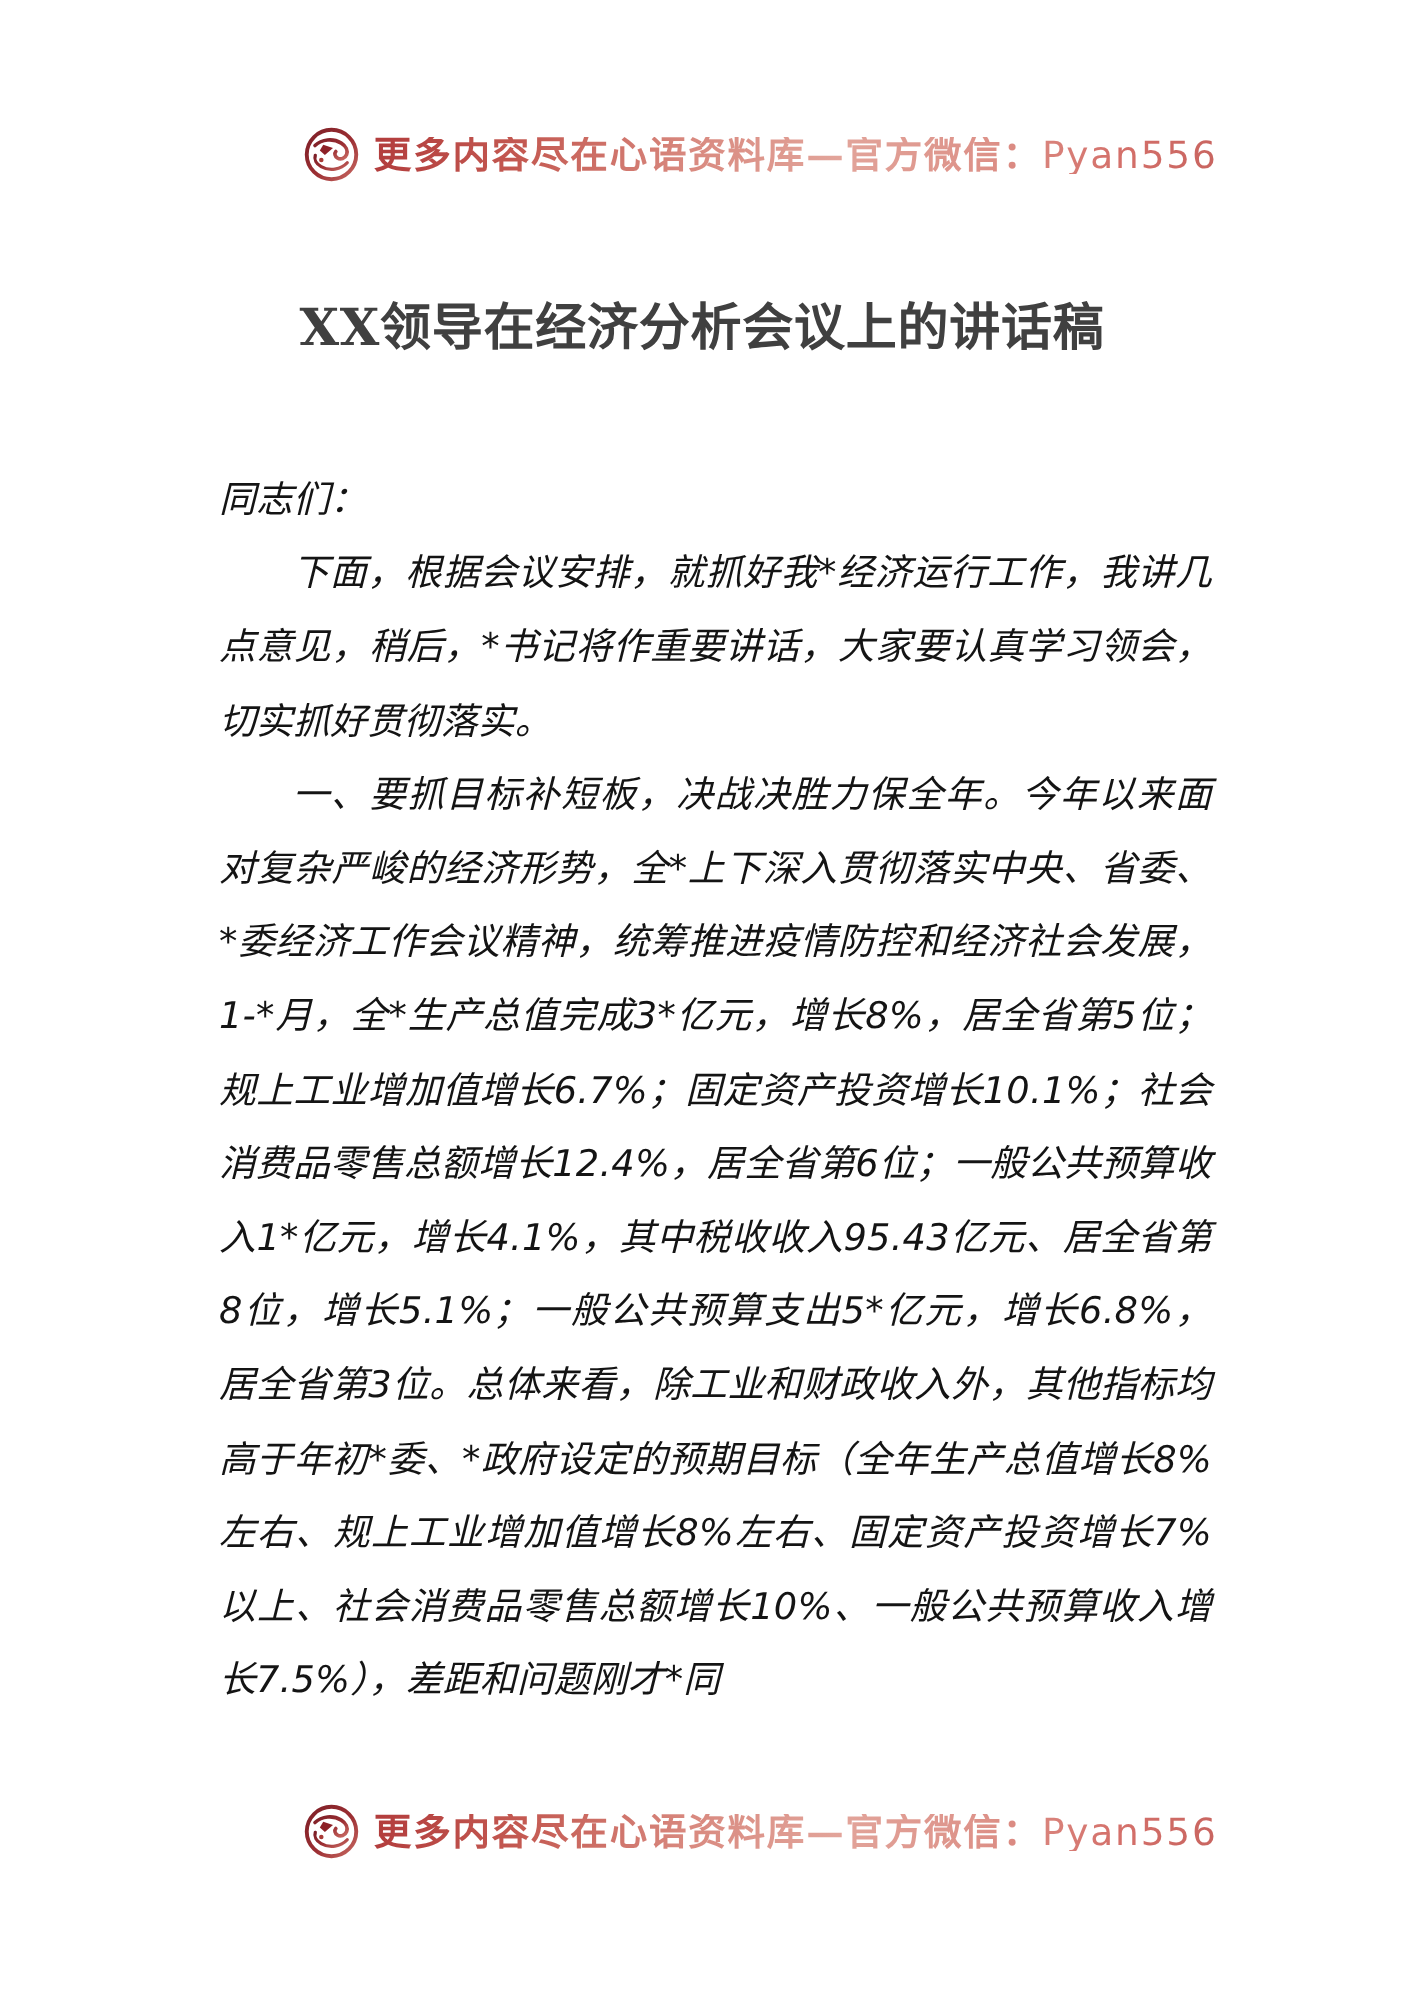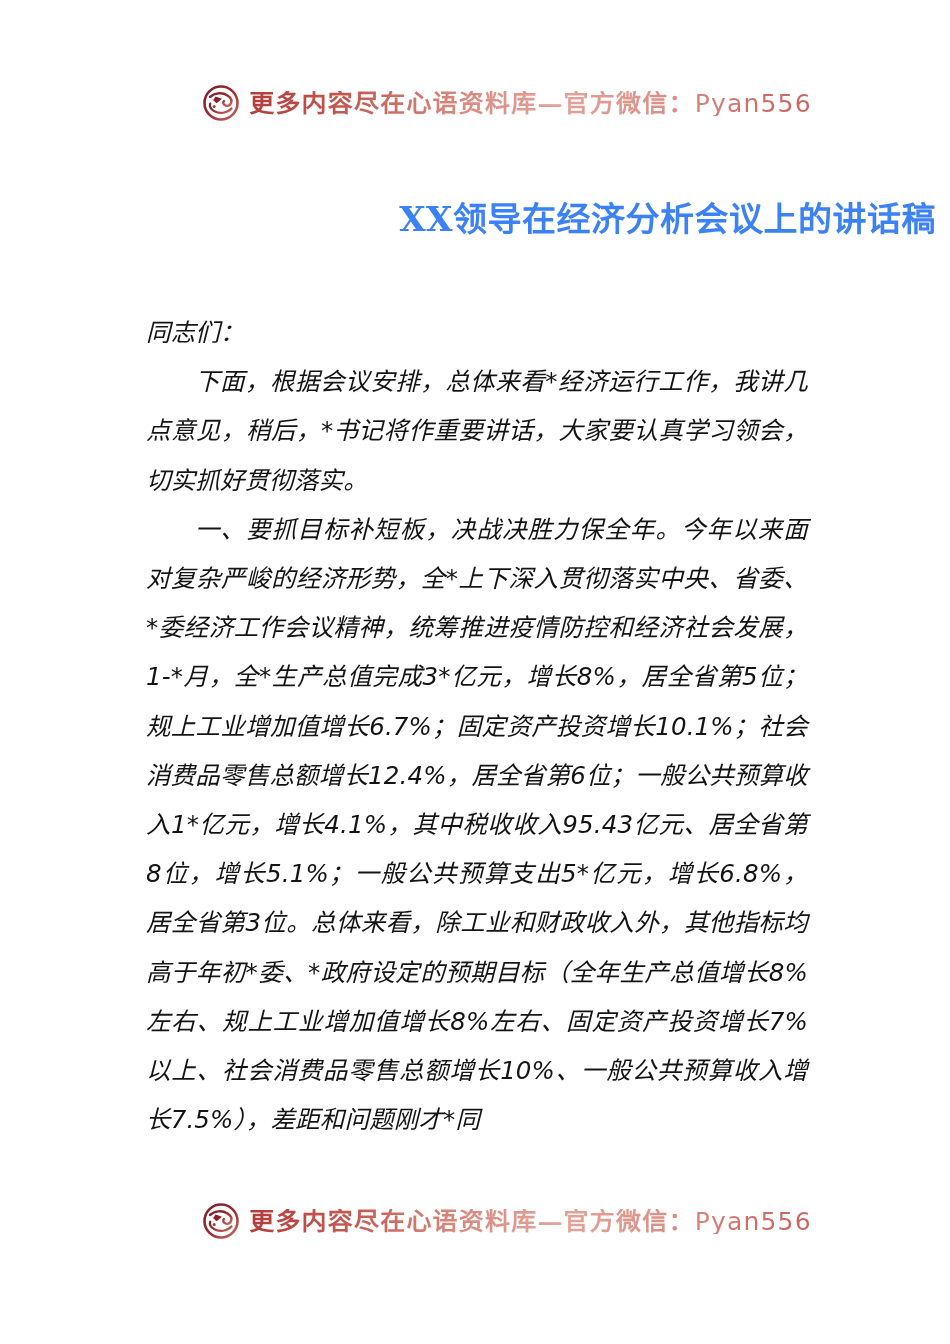"XX领导在经济分析会议上的讲话稿" .doc-title { color: #3b82f6 -> #404040; text-align: right -> center }
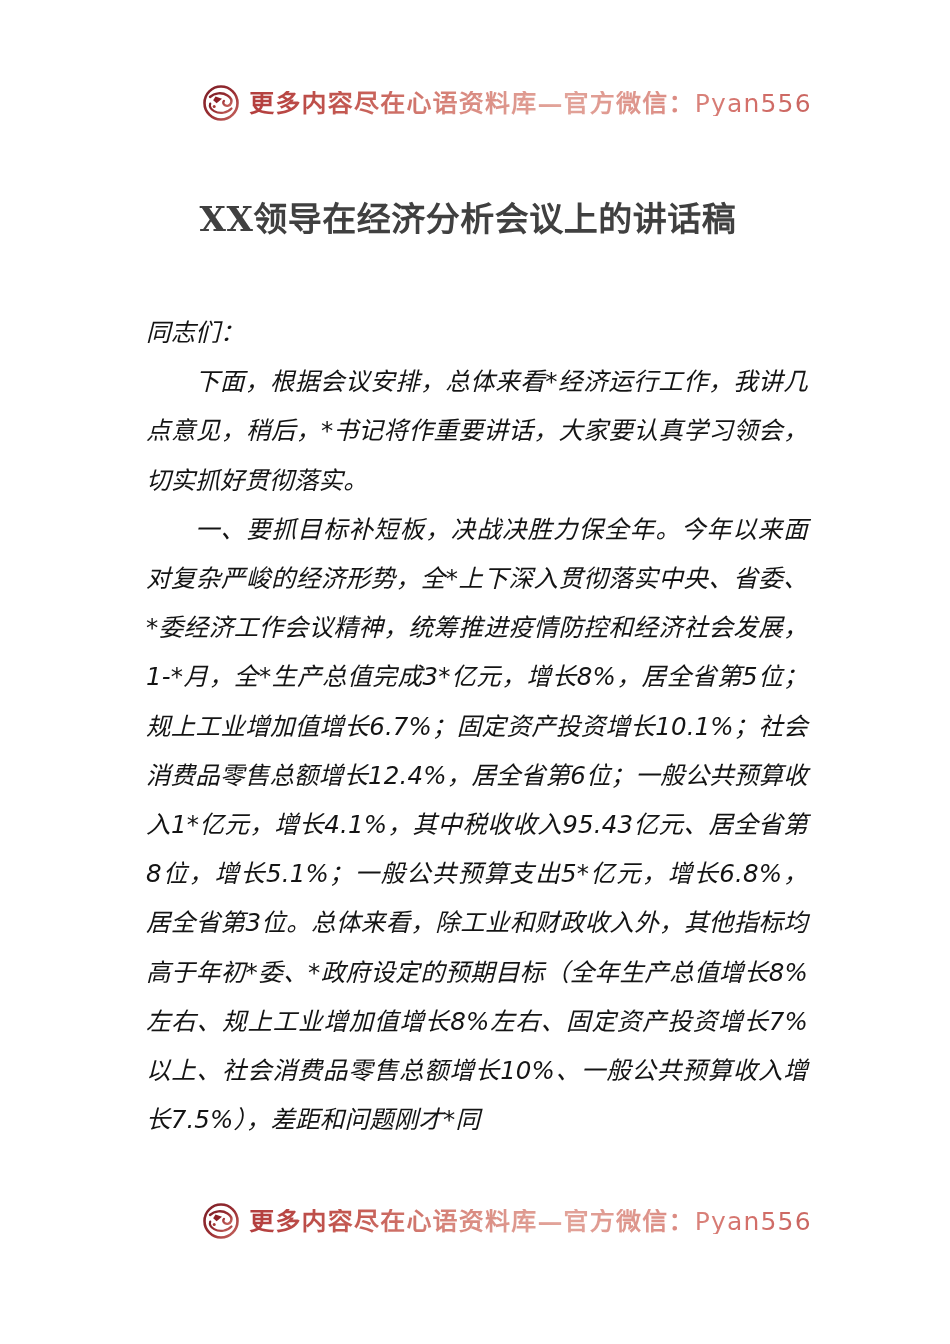"下面，根据会议安排，总体来看*经济运行工作，我讲几点意见，稍后，*书记将作重要讲" p.para { text: 总体来看 -> 就抓好我 }
